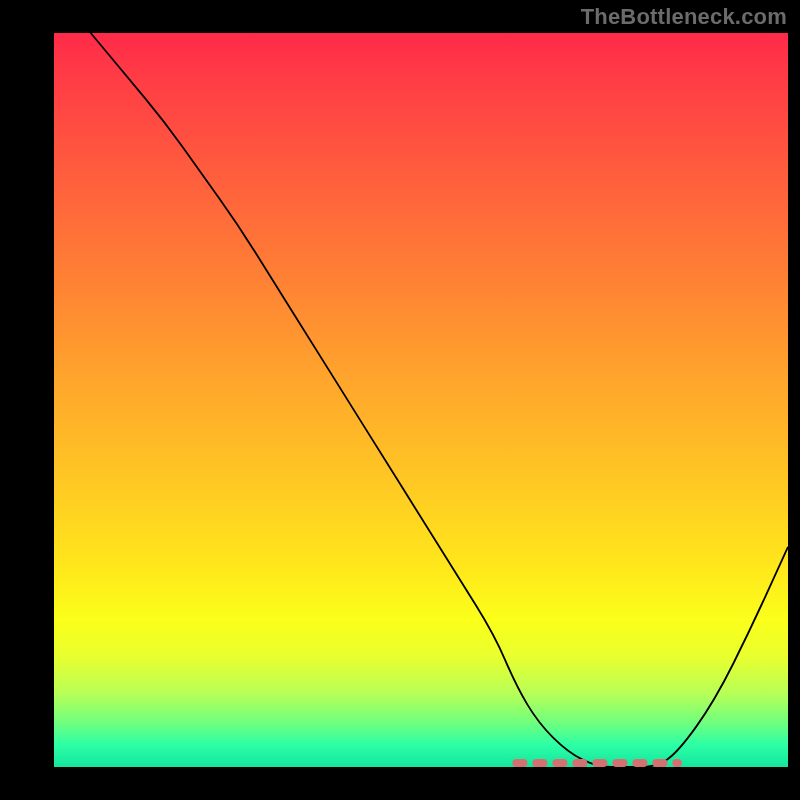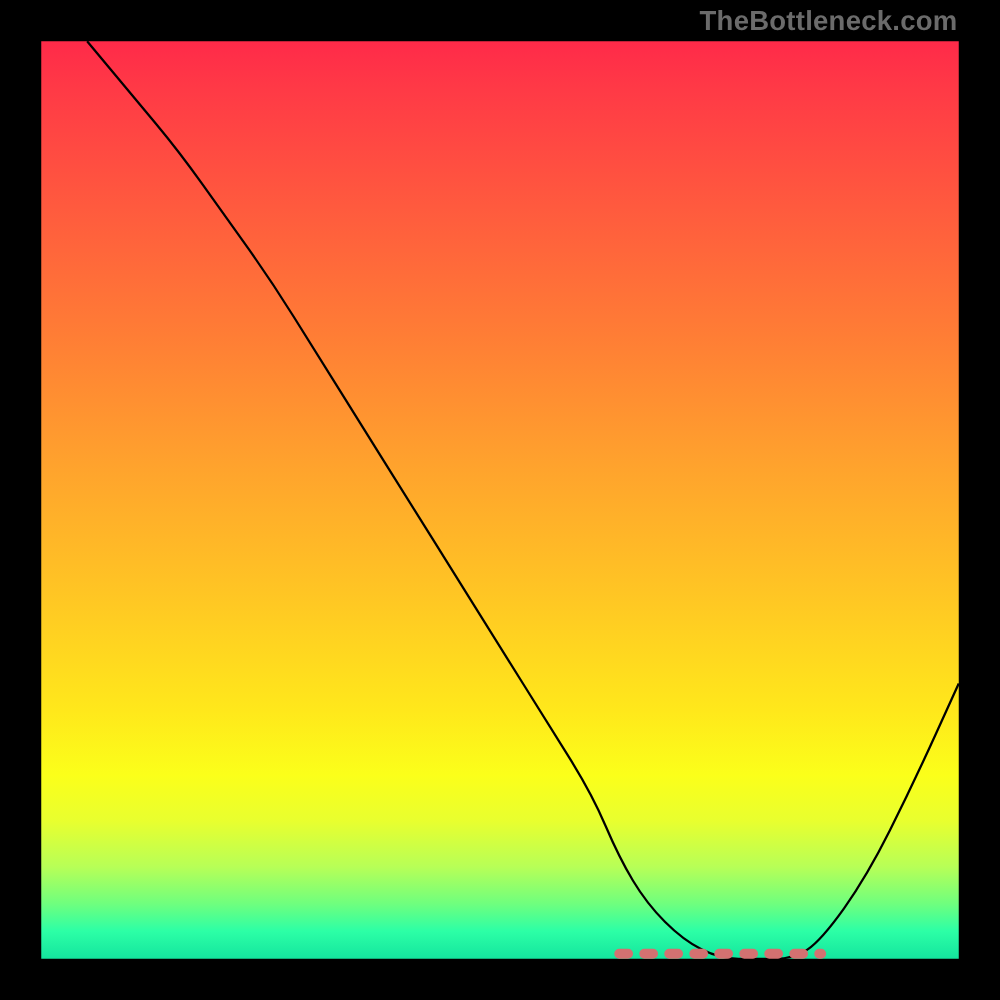"TheBottleneck.com" .frame { margin-left: none -> 21px }
